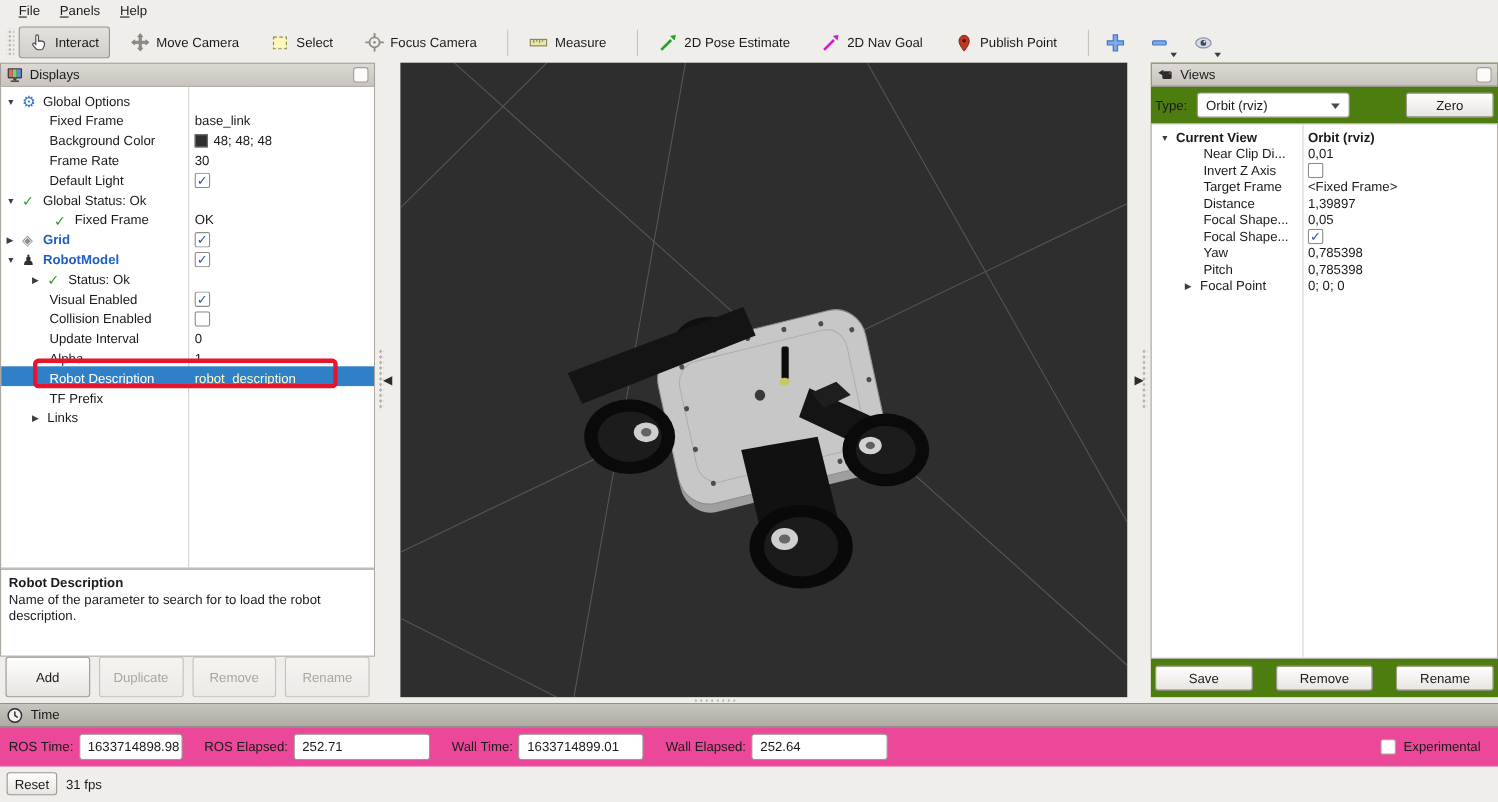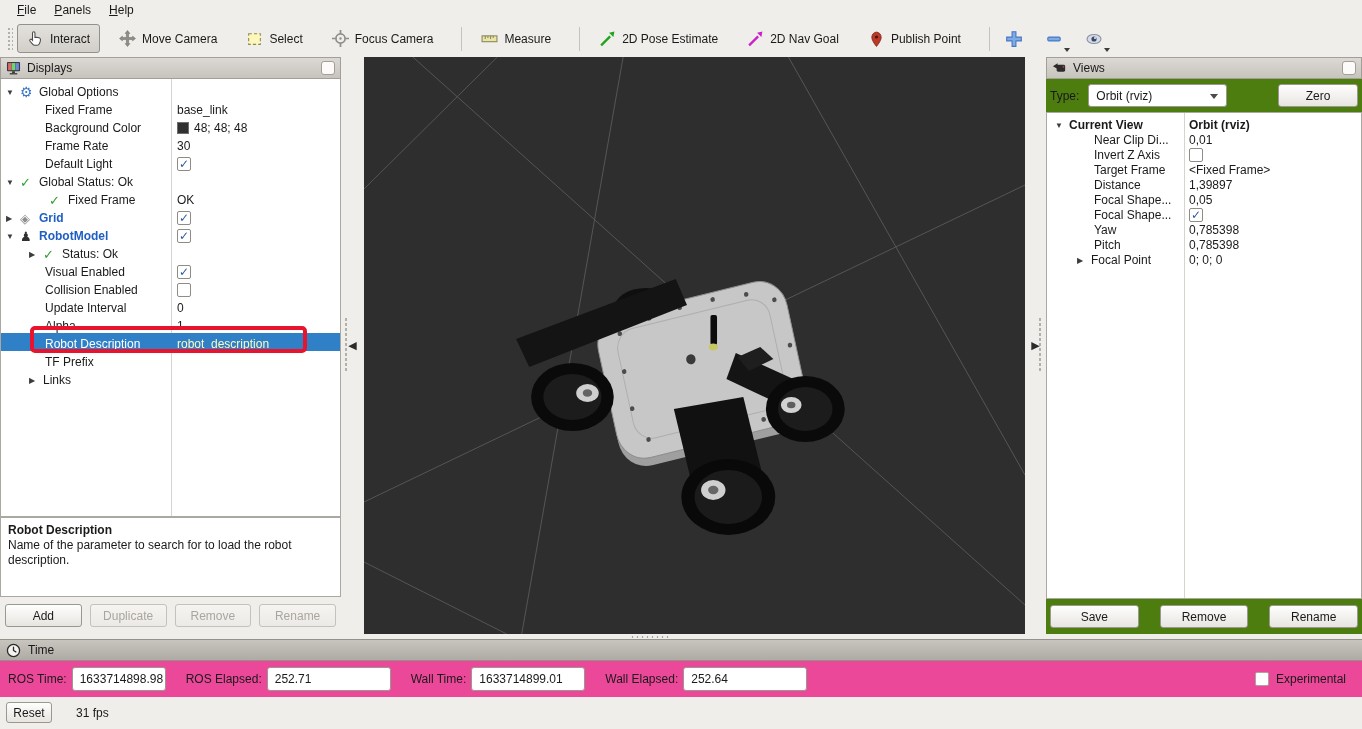"Add" .btn-row .btn { height: 23px -> 37px }
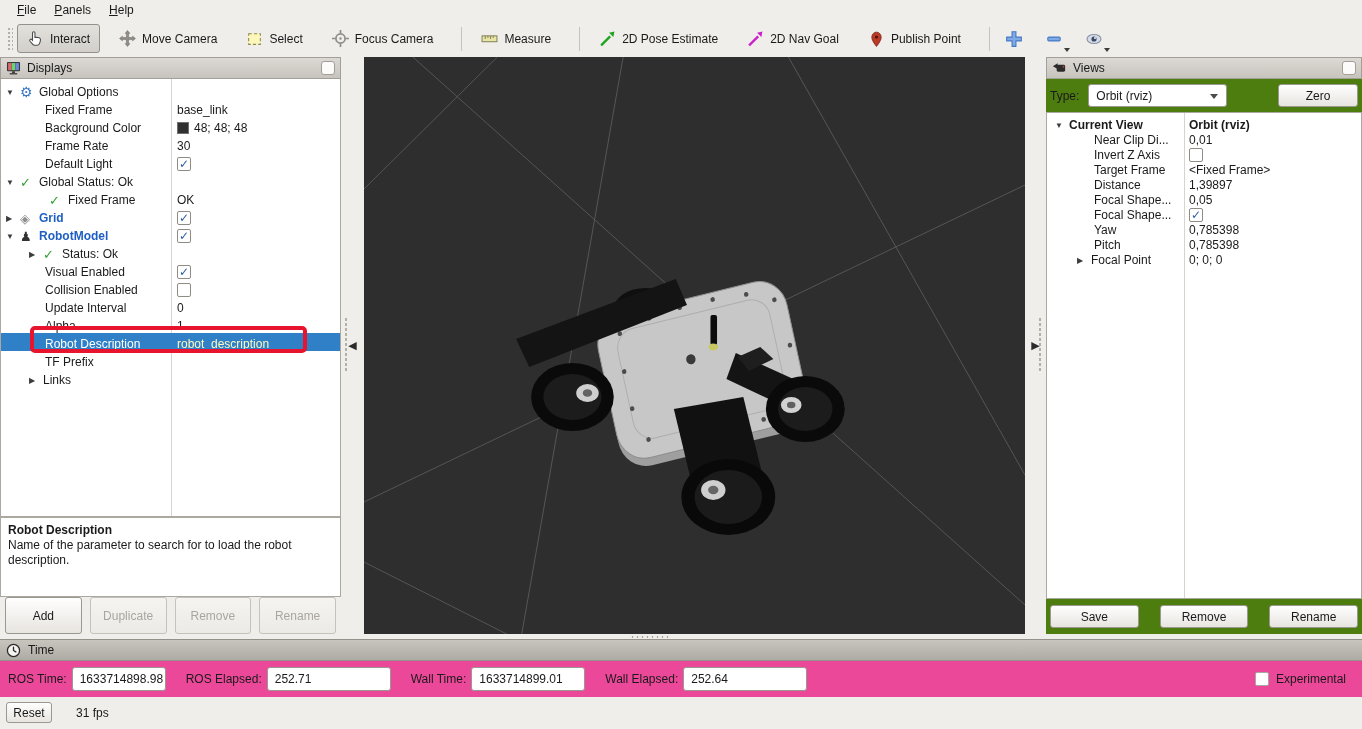"Reset" .reset-btn { margin-right: 24px -> 8px }
